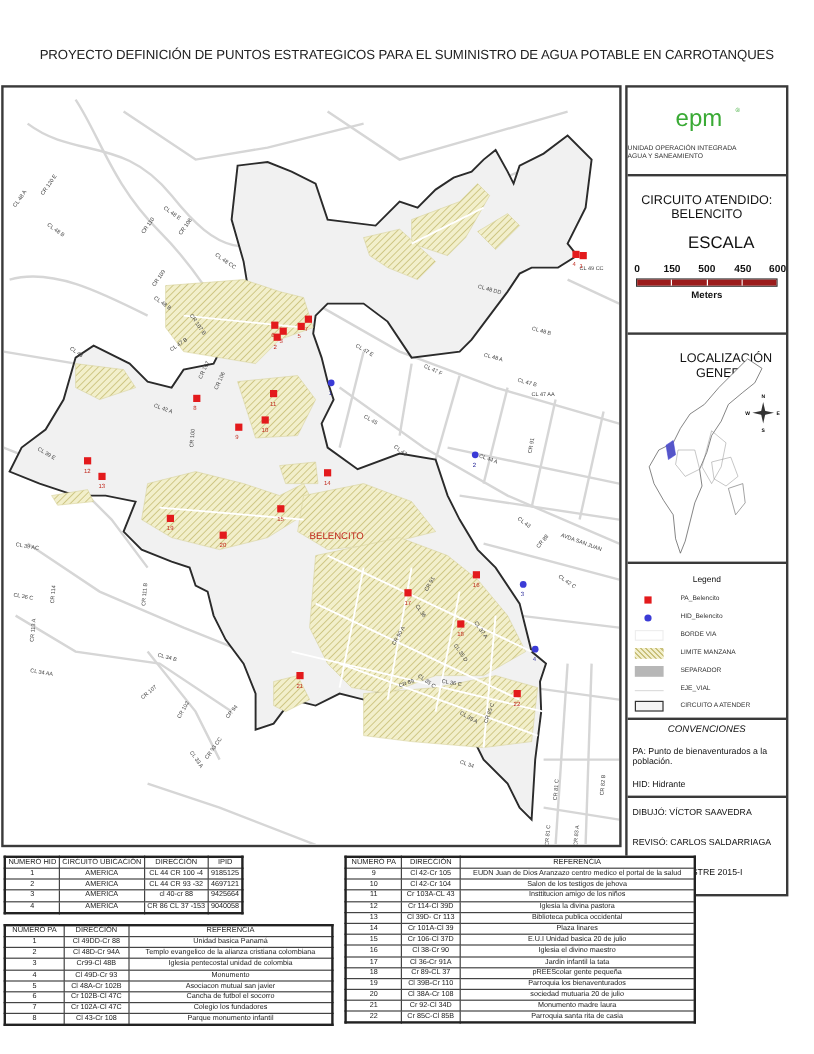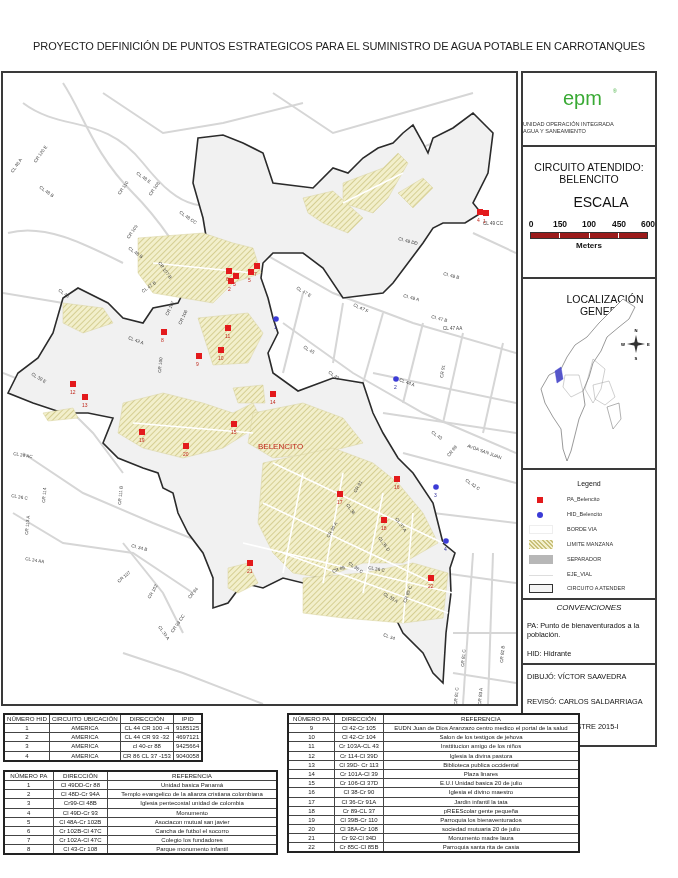"100" span { text: 100 -> 500 }
